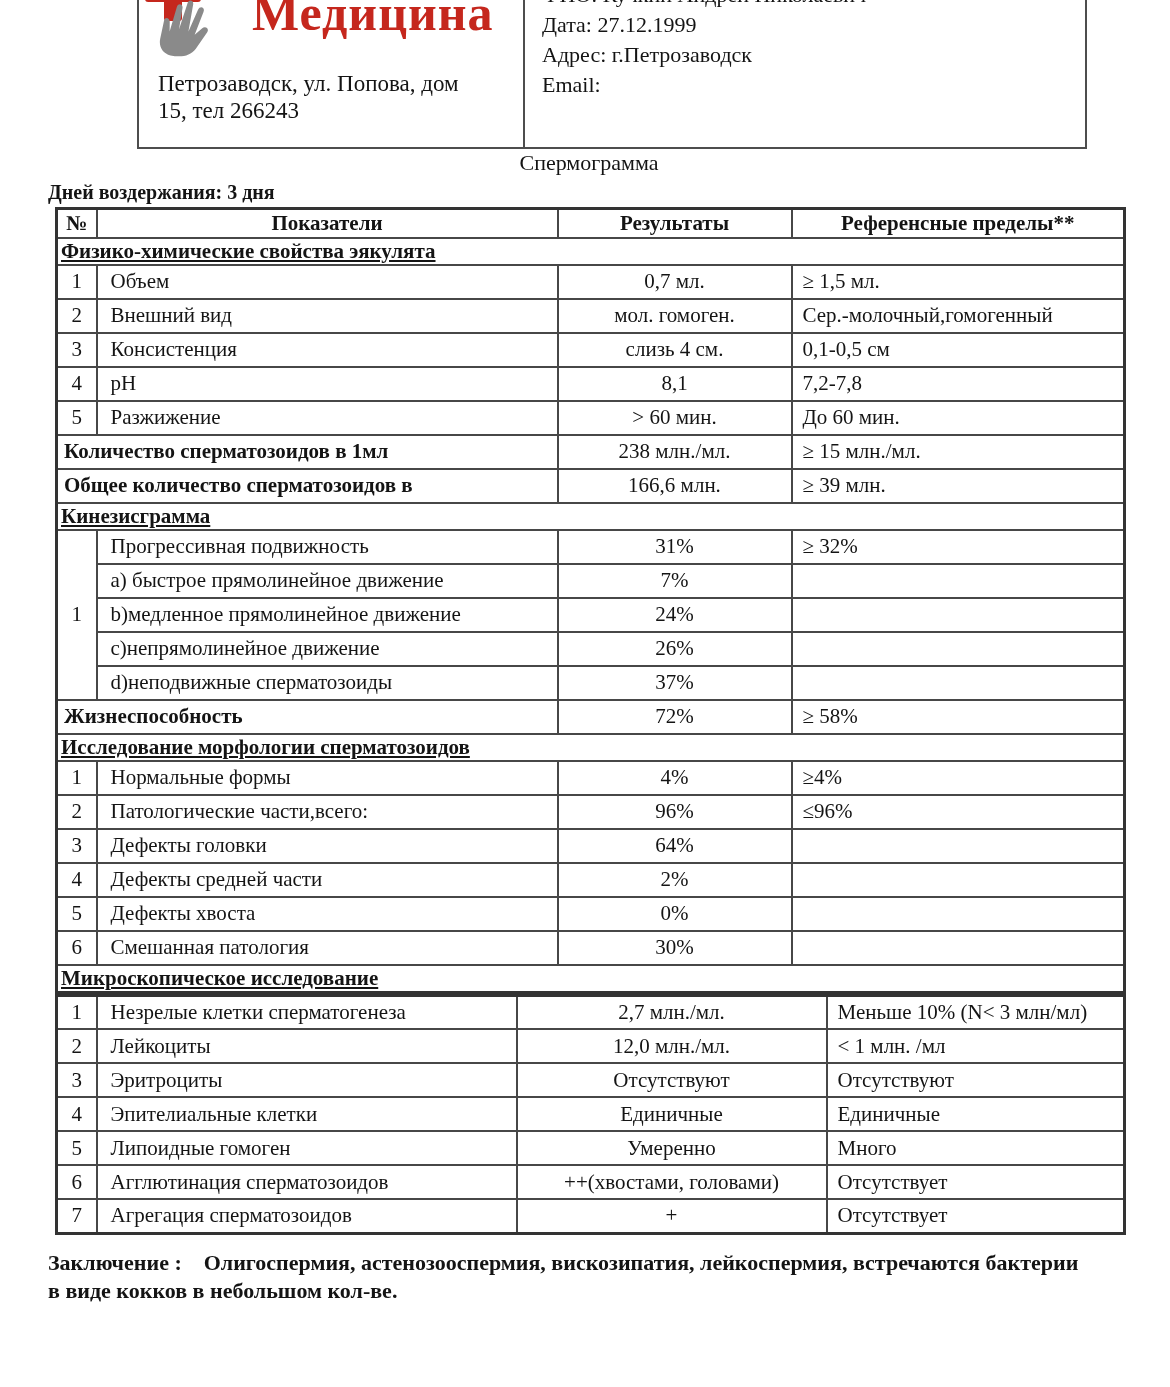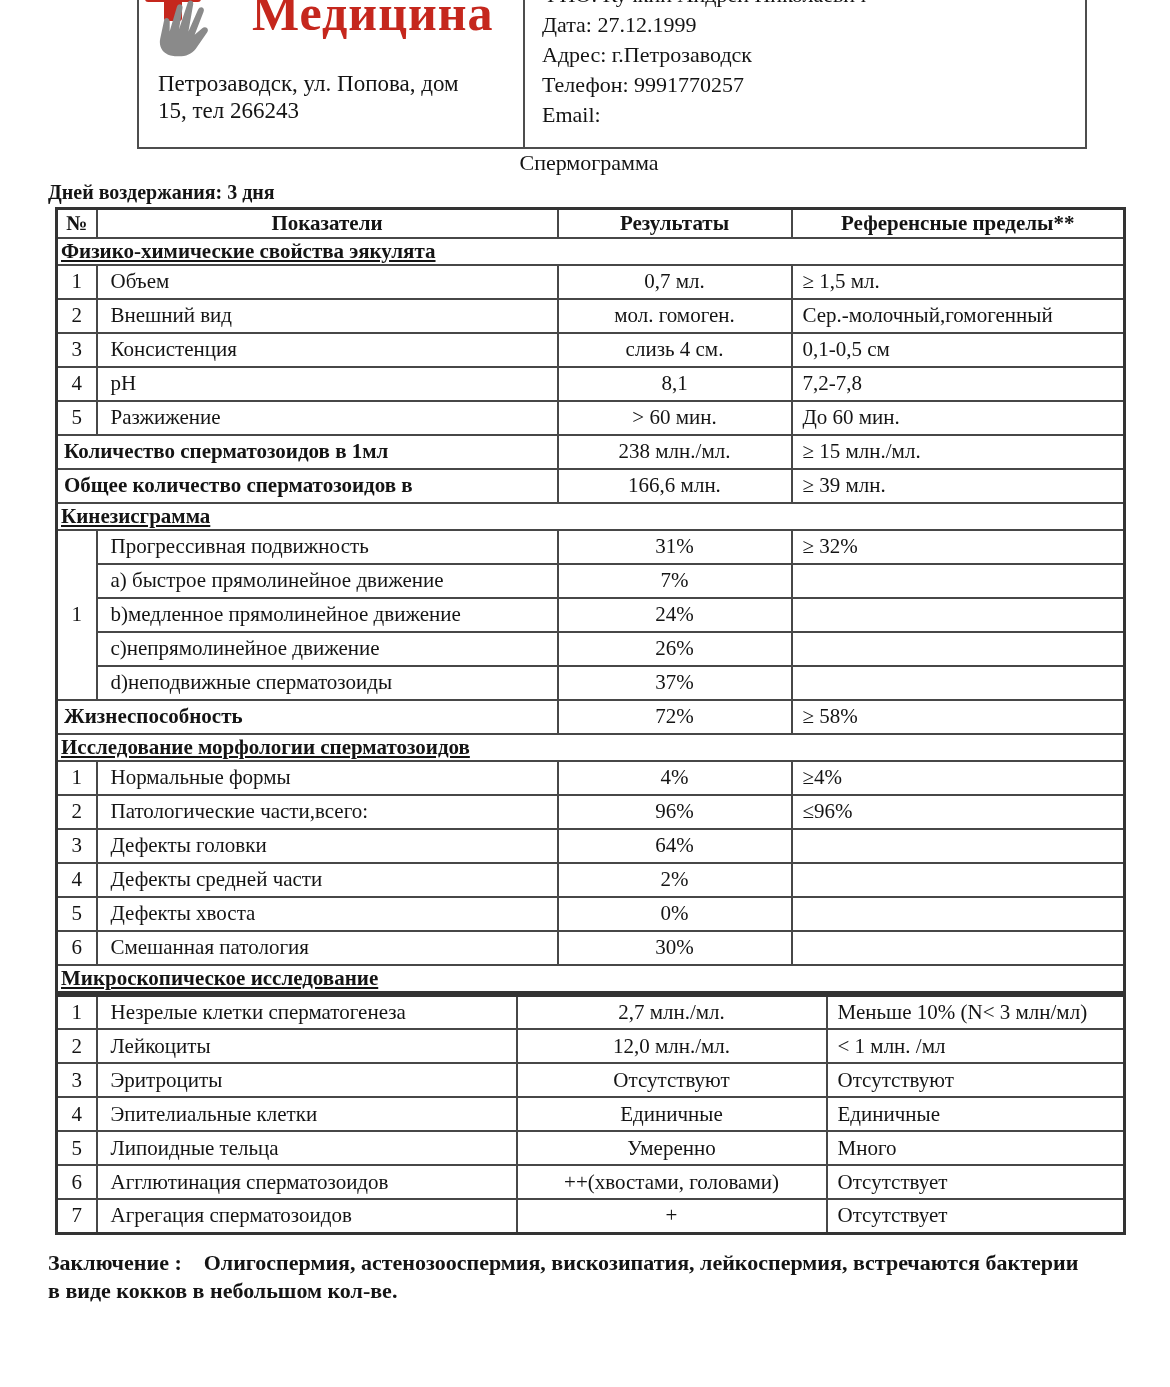"Телефон: 9991770257" div { html: <div>Телефон: 9991770257</div> -> none }
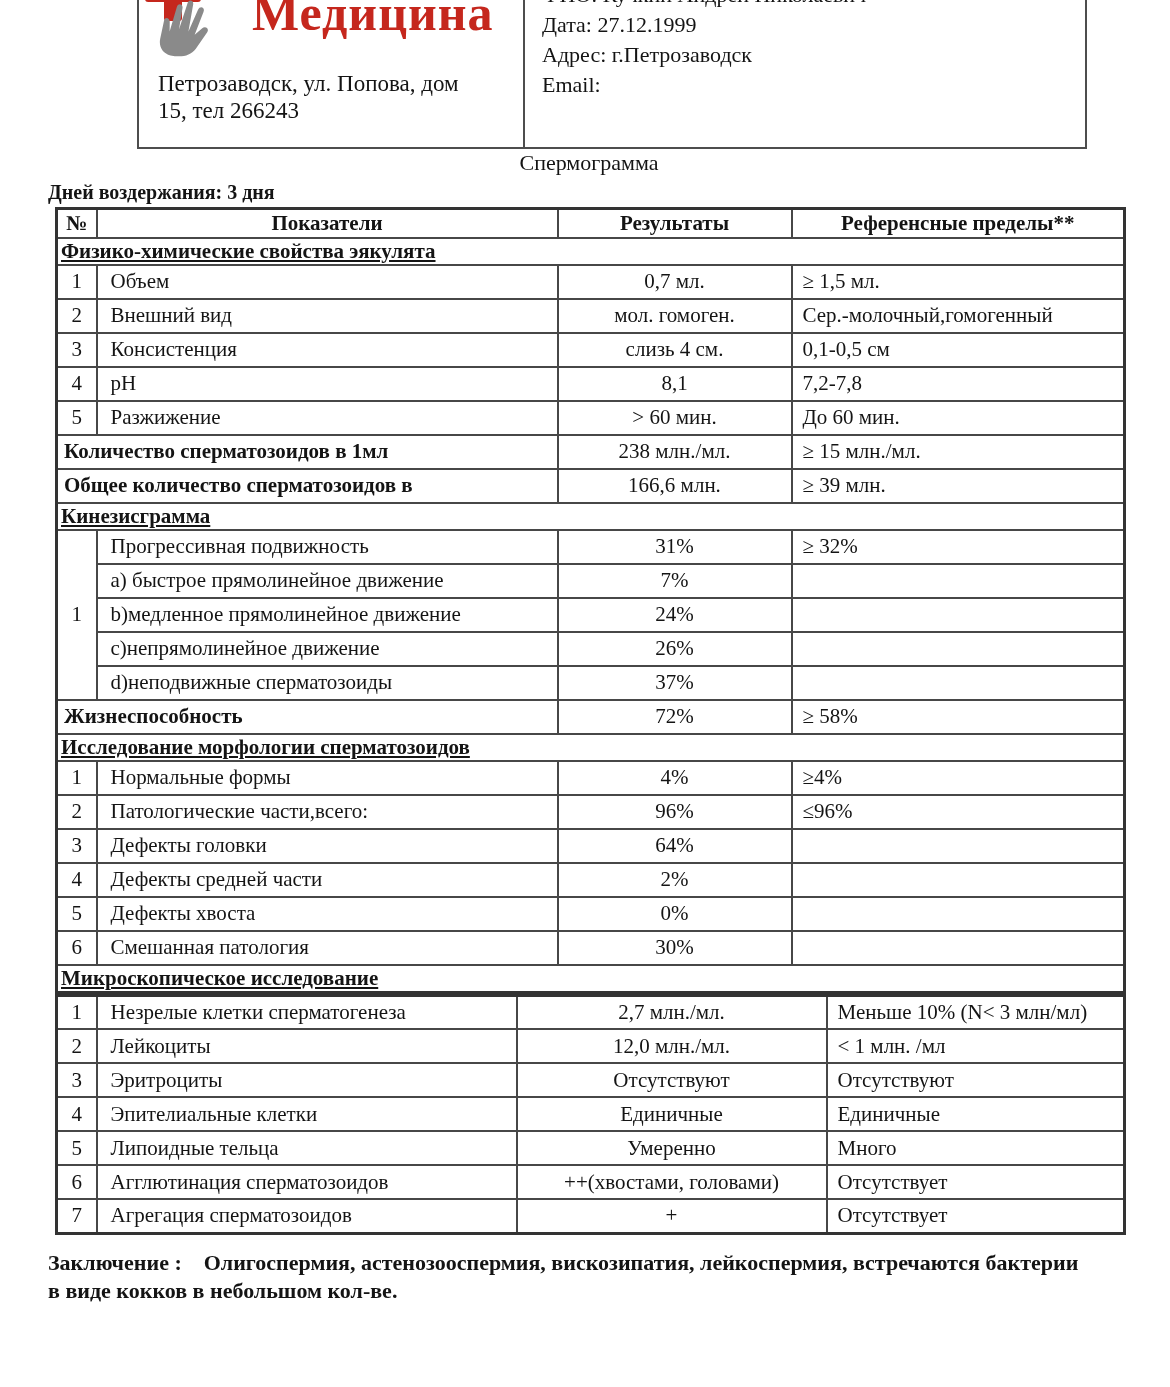"Липоидные тельца" td.name-cell { text: тельца -> гомоген }
